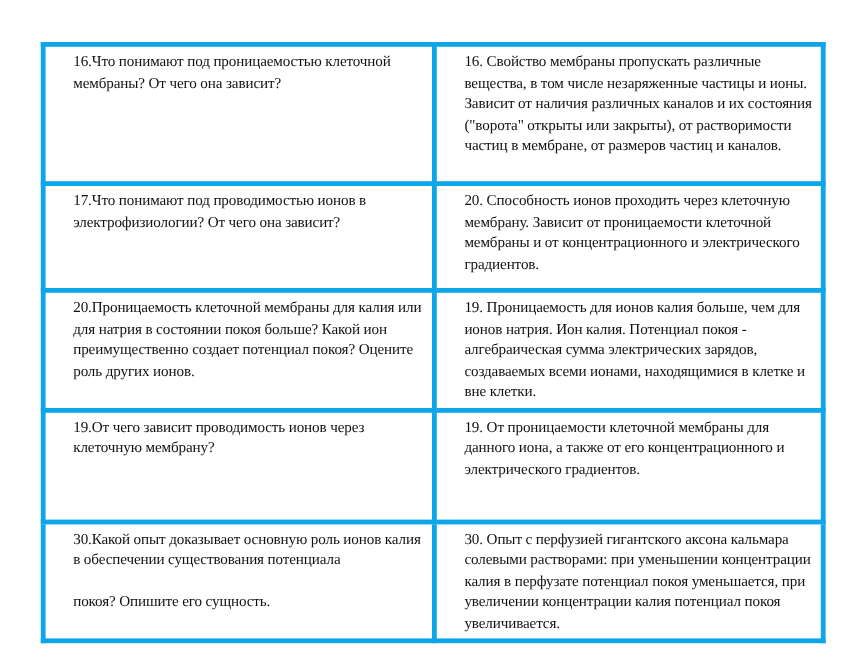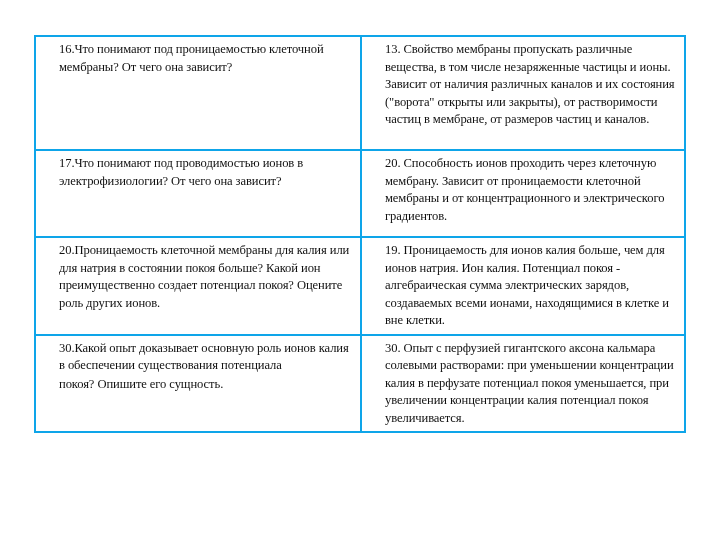"16.Что понимают под проницаемостью" .qa-table td { border: 2px solid #0ea5e9 -> 4px solid #0ea5e9 }
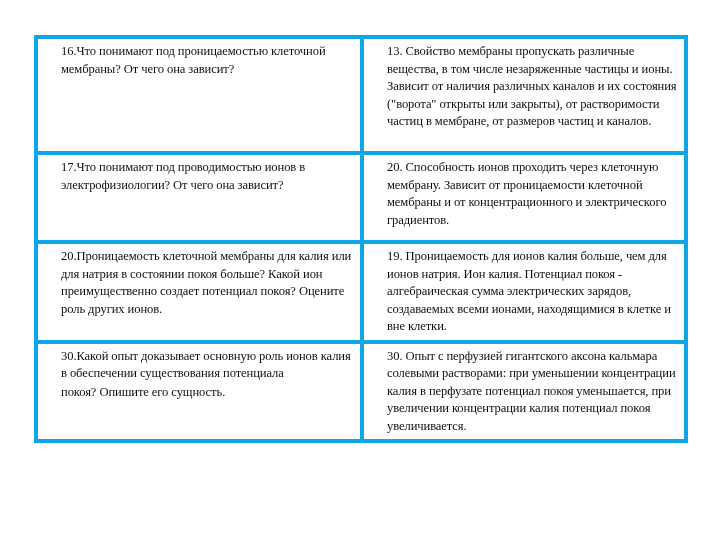"13. Свойство мембраны пропускать" td { text: 13 -> 16 }
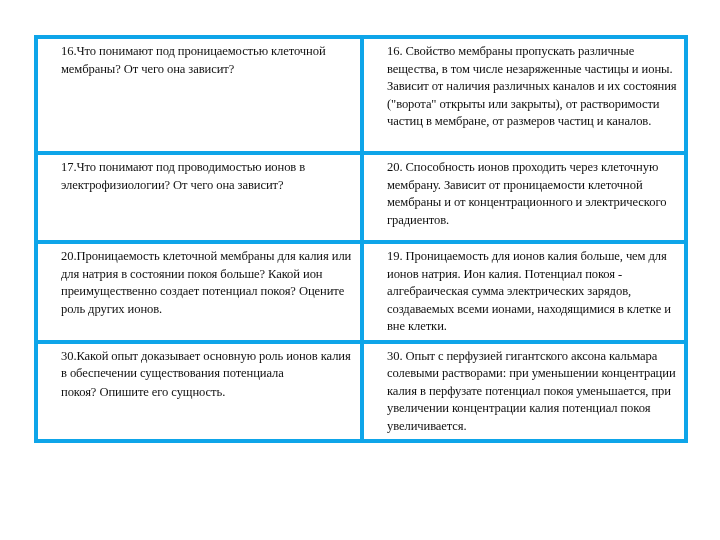"19.От чего зависит проводимость ионов" tr.r19 { html: none -> <tr> <td>19.От чего зависит проводимость ионов через клеточную мембрану?</td> <td>19. От проницаемости клеточной мембраны для данного иона, а также от его концентрационного и электрического градиентов.</td> </tr> }
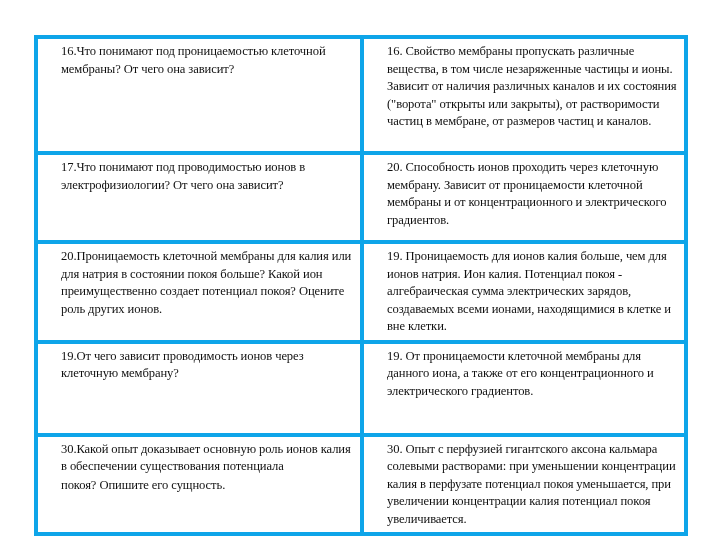"покоя? Опишите его сущность." .q20-line2 { margin-top: 1px -> 17px }
